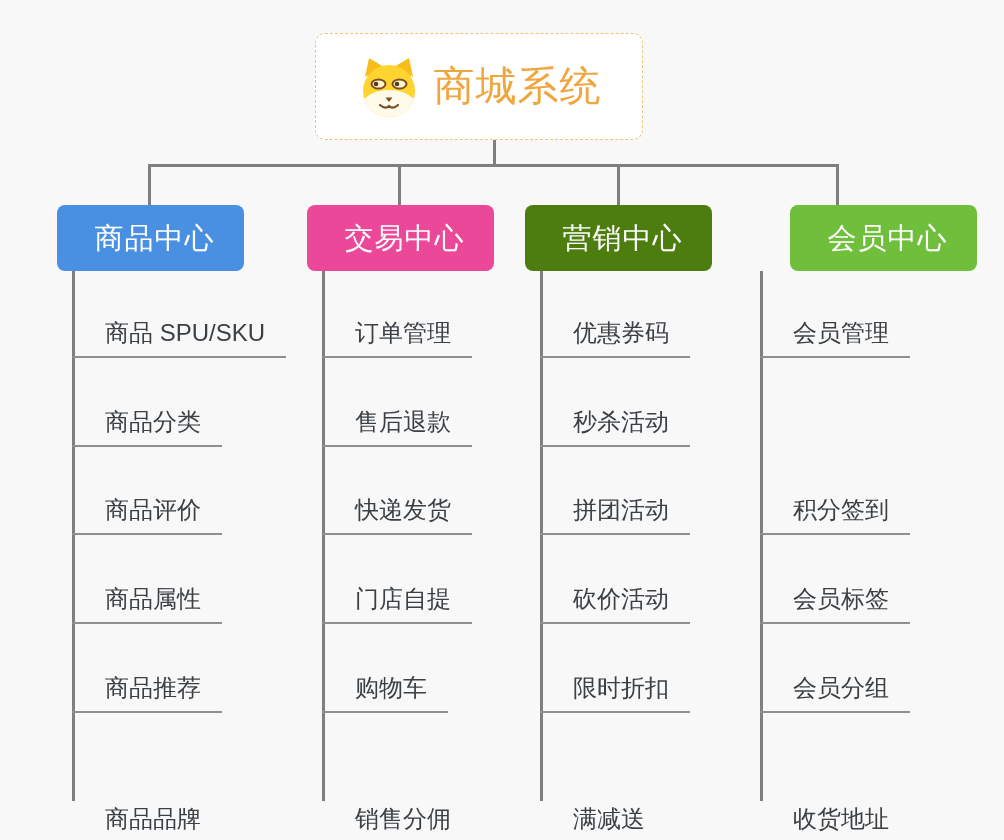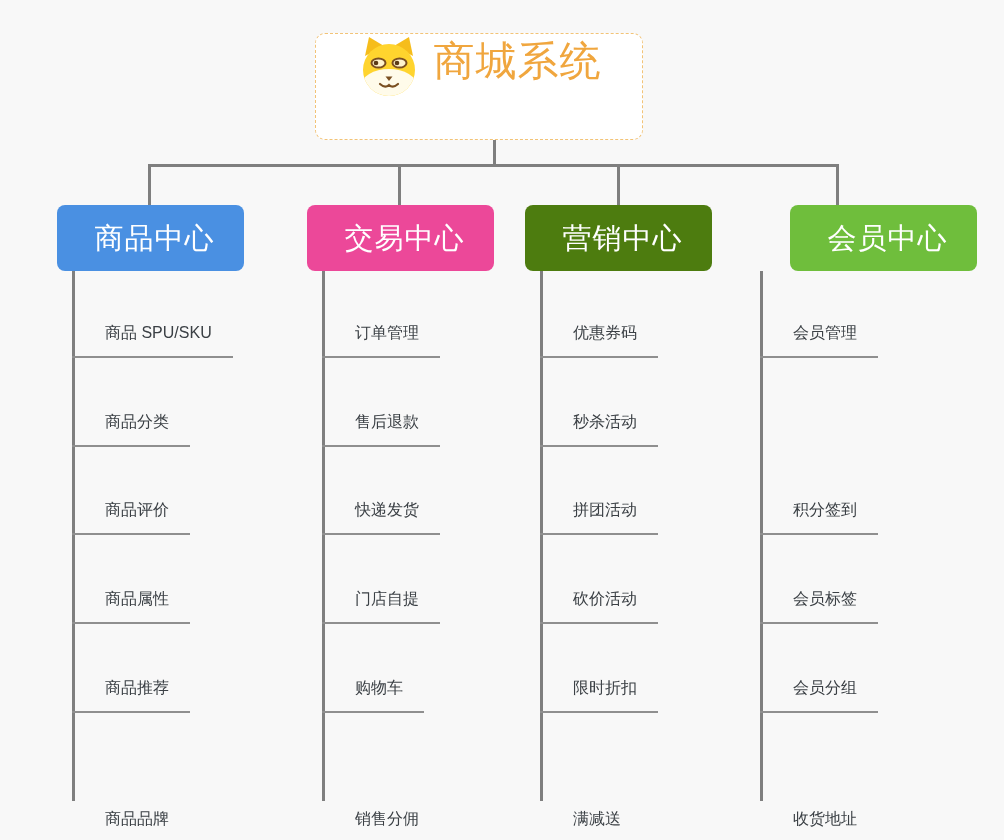"商城系统" .root-node { align-items: flex-start -> center }
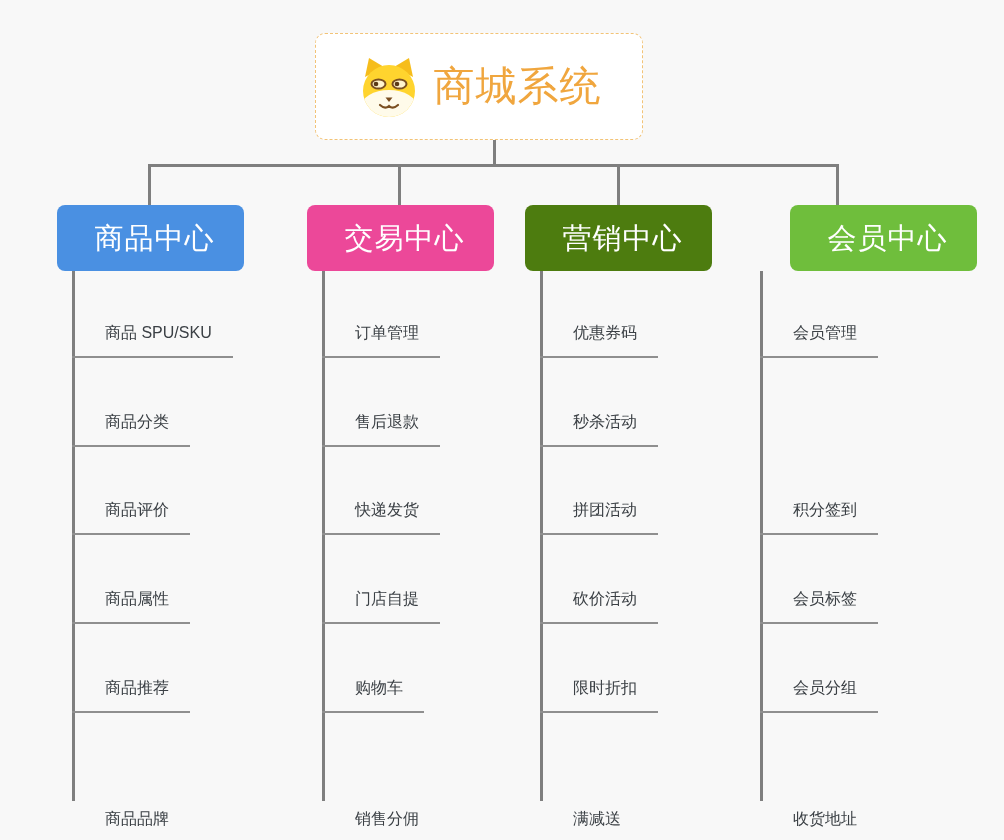"商品 SPU/SKU" .leaf { font-size: 16px -> 24px }
